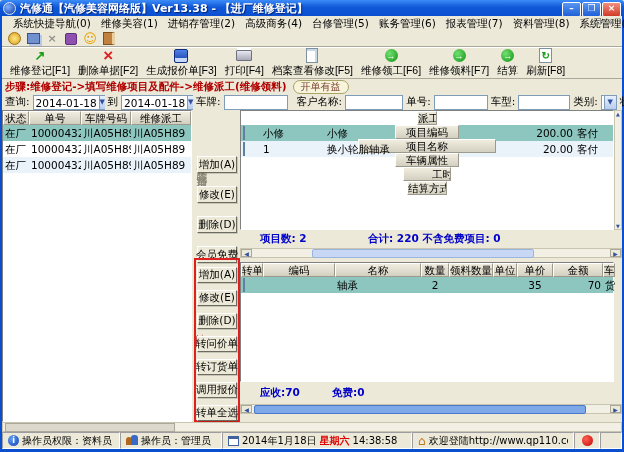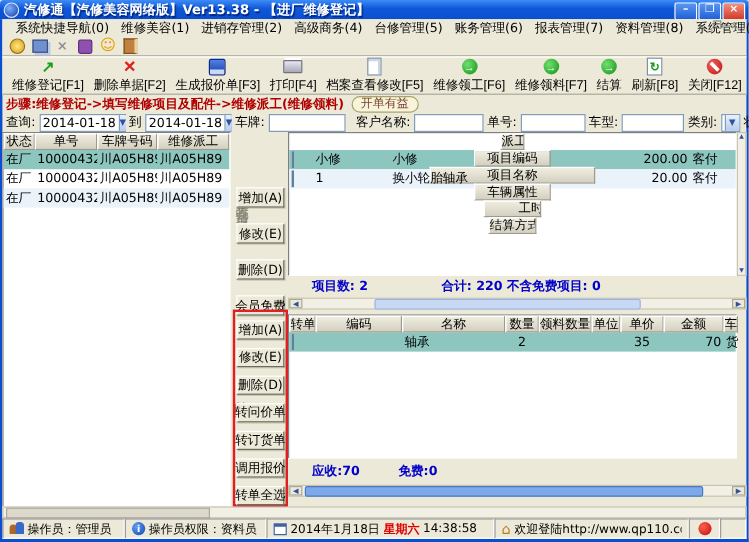"关闭[F12]" button.tbtn { html: <button> <span> <span></span> </span> <span>关闭[F12]</span> </button> -> none }
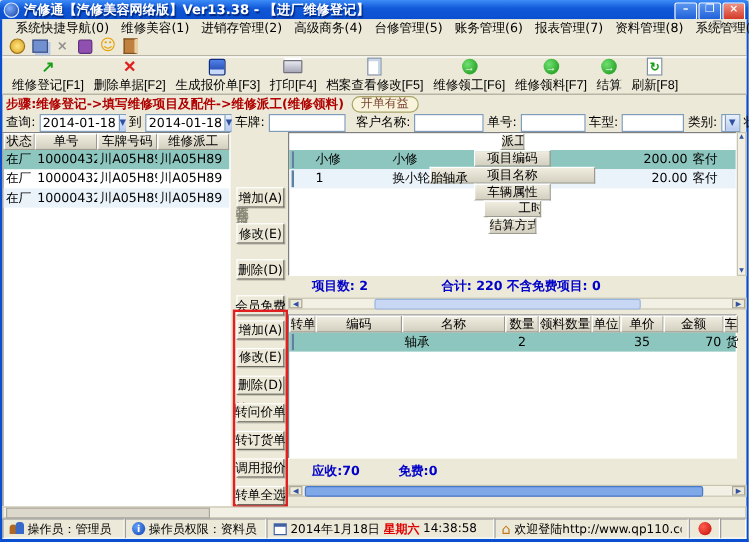"操作员：管理员" span.spanel { order: before "操作员权限：资料员" -> after "操作员权限：资料员" }
